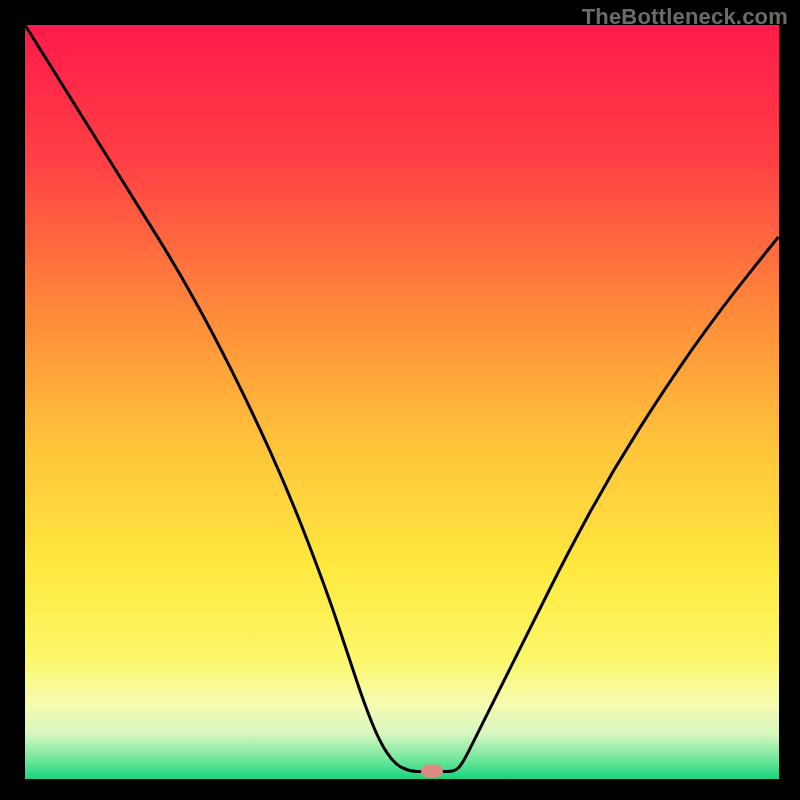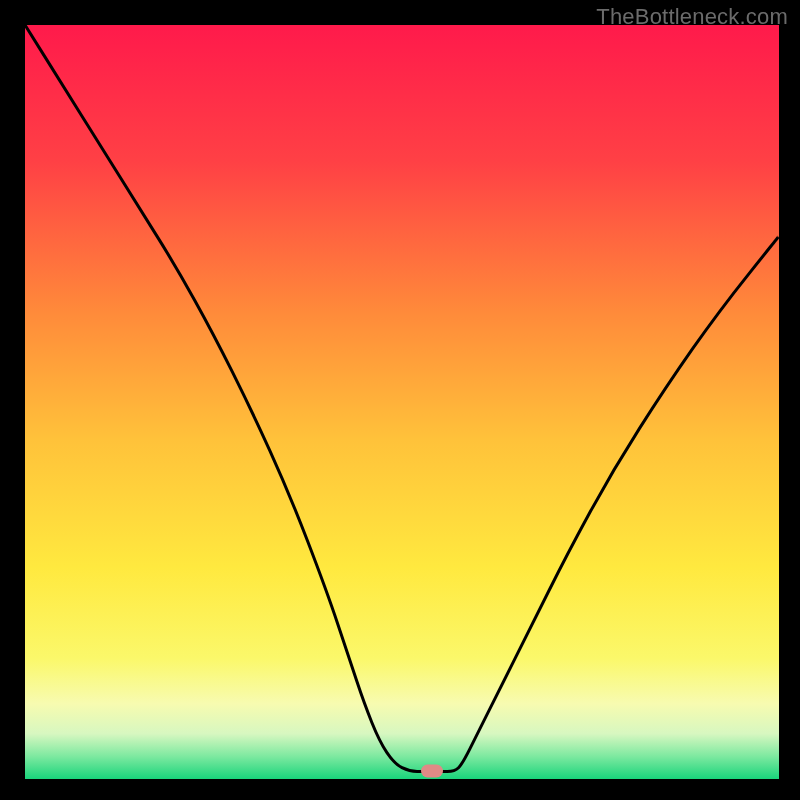"TheBottleneck.com" .watermark { font-weight: 400 -> 700 }
